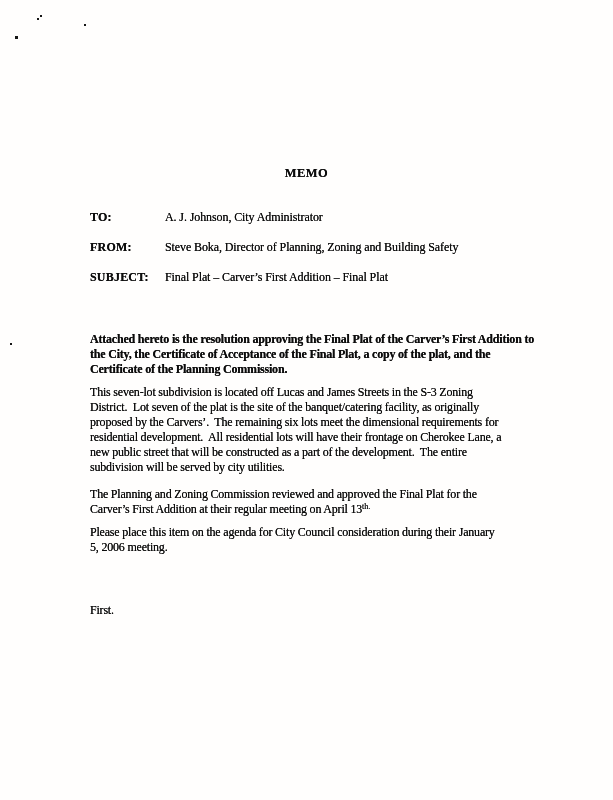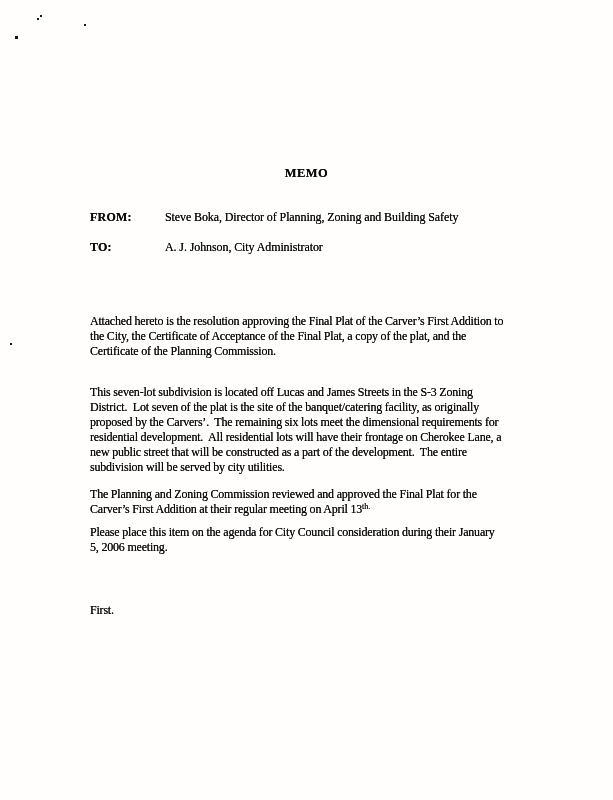"FROM:" div.header-row { order: before "TO:" -> after "TO:" }
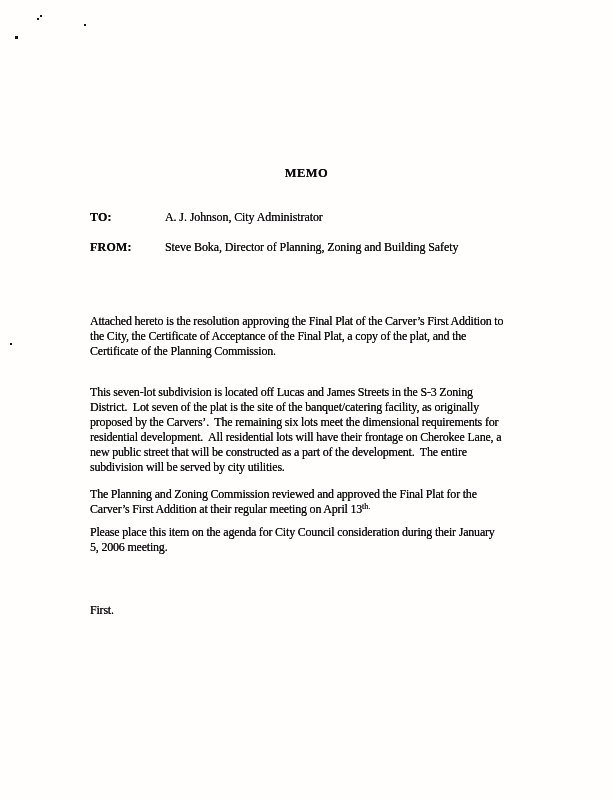"SUBJECT:" div.header-row { html: none -> <div> <span>SUBJECT:</span> <span>Final Plat – Carver’s First Addition – Final Plat</span> </div> }
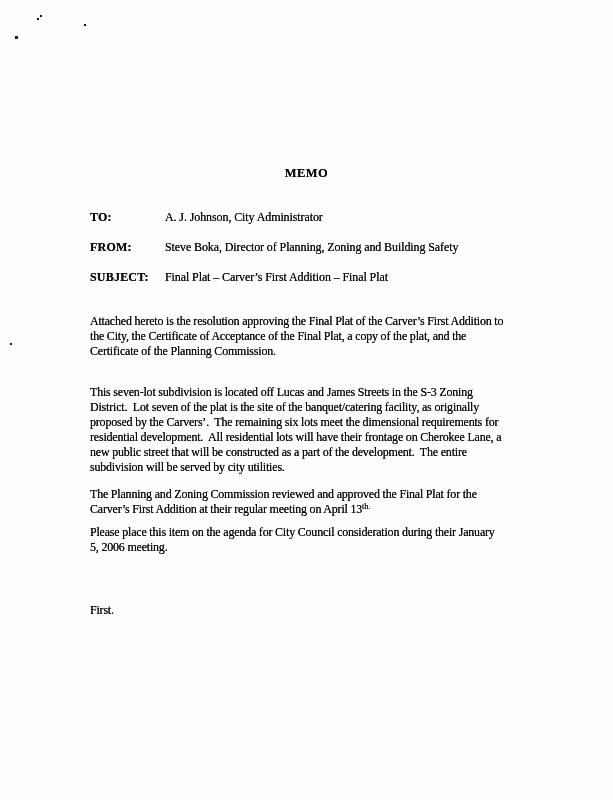"Attached hereto is the resolution" .para-1 { font-weight: none -> bold; top: 314px -> 332px }
